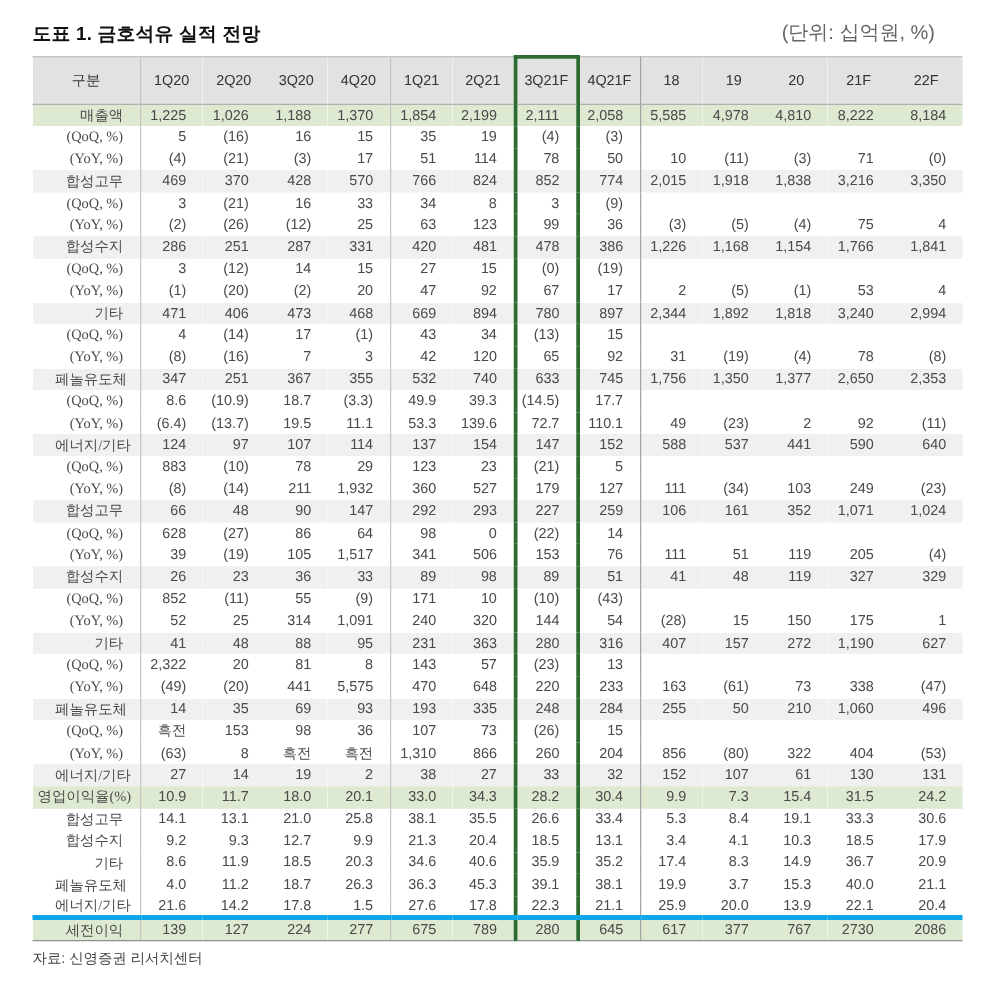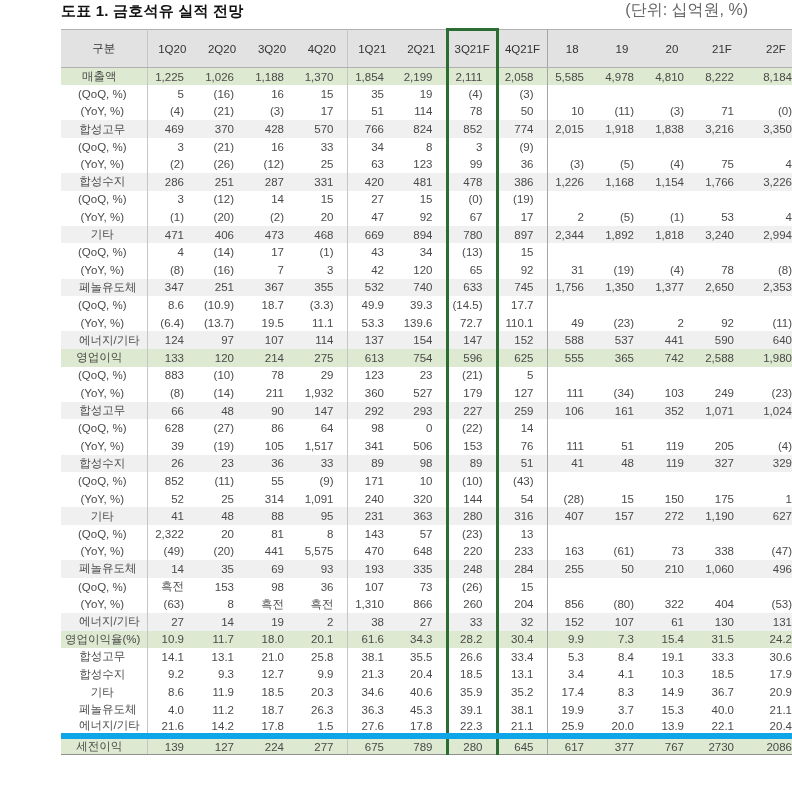"도표 1. 금호석유 실적 전망" .page { margin-left: 35px -> none; padding: 0 20px 10px 26px -> 16px 20px 10px 26px }
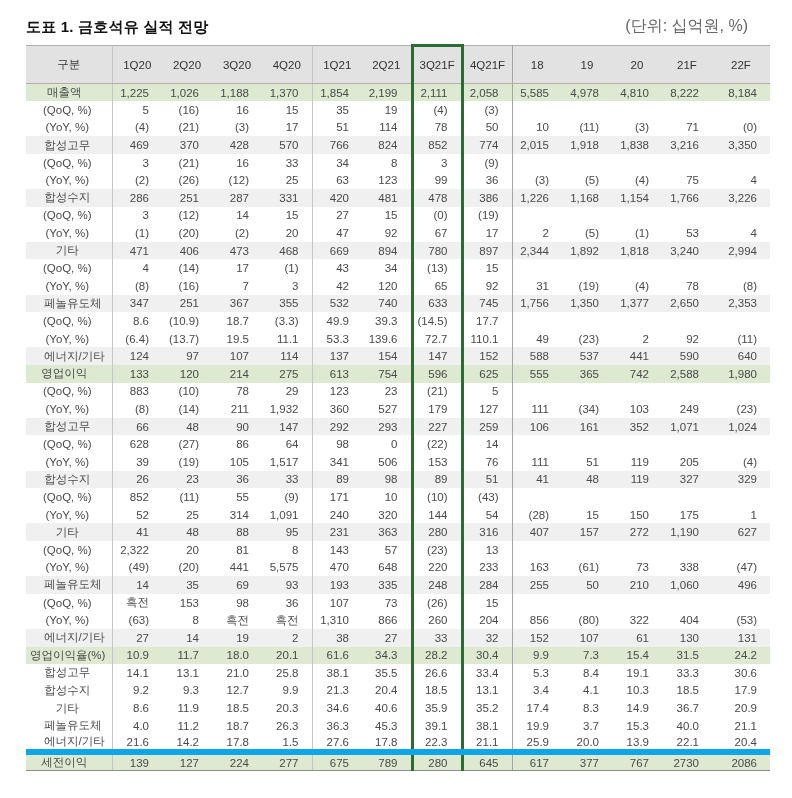"매출액" table.fin td.lbl { font-family: none -> Liberation Serif, serif; text-align: center -> right }
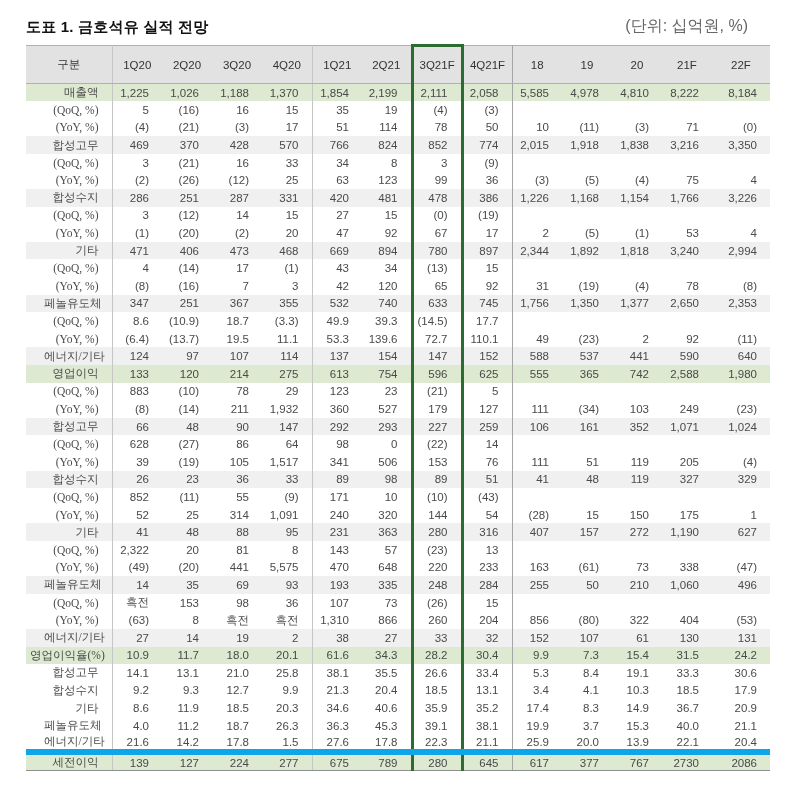"3,226" td { text: 3,226 -> 1,841 }
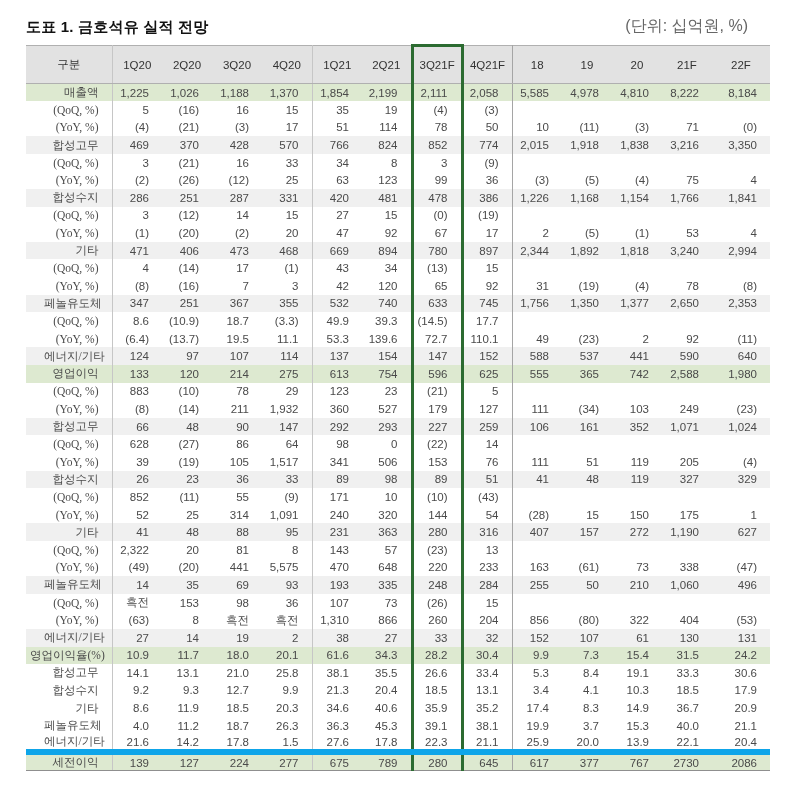"영업이익" tr.r-green { html: <tr> <td>영업이익</td> <td>133</td> <td>120</td> <td>214</td> <td>275</td> <td>613</td> <td>754</td> <td>596</td> <td>625</td> <td>555</td> <td>365</td> <td>742</td> <td>2,588</td> <td>1,980</td> </tr> -> none }
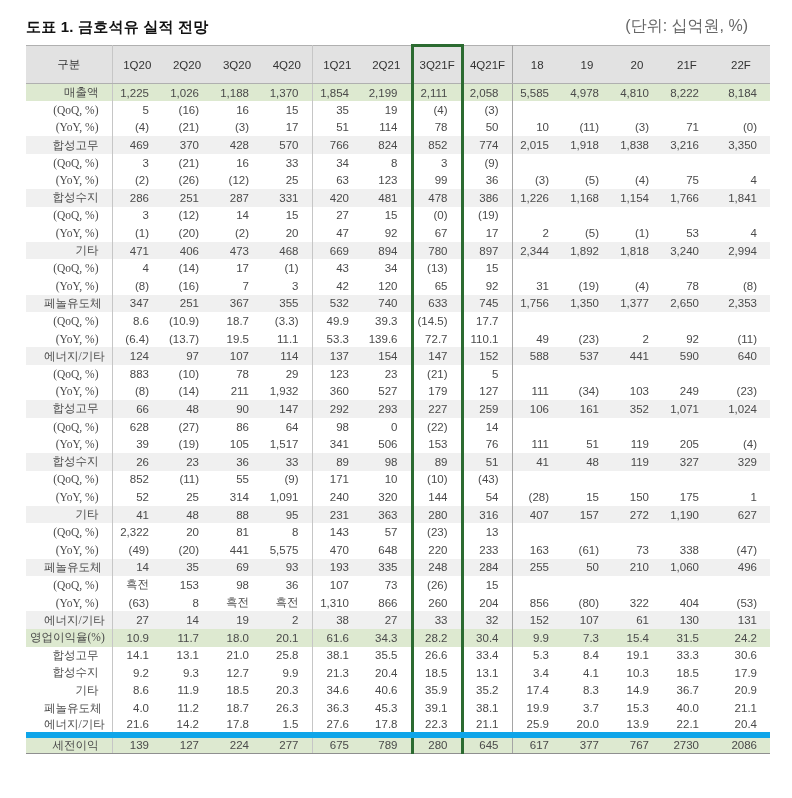"61.6" td { text: 61.6 -> 33.0 }
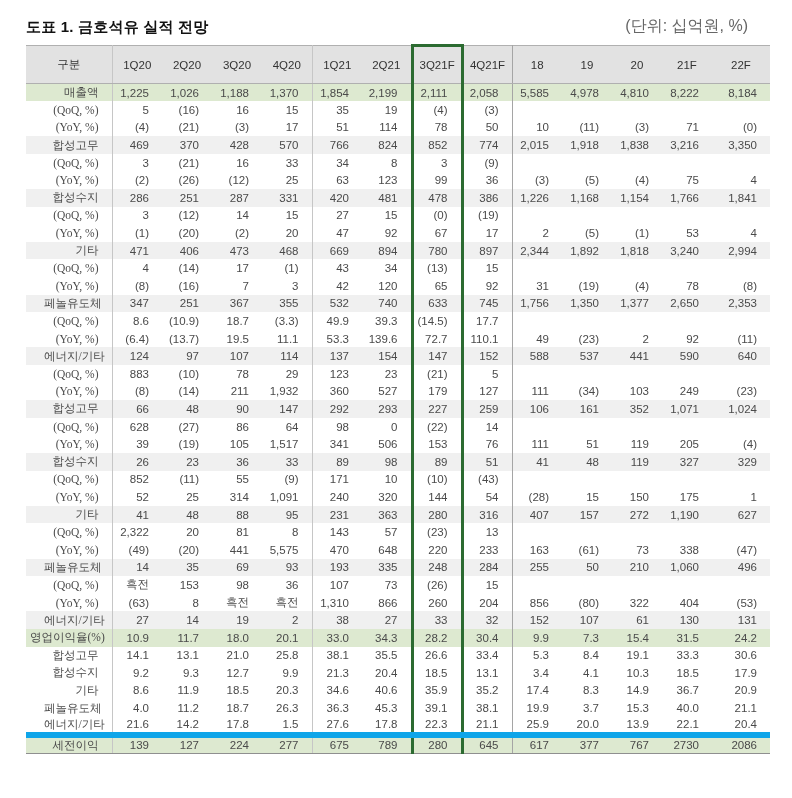"세전이익" tr.r-top td { border-top: 6px solid #0ea5e9 -> 4px solid #0ea5e9 }
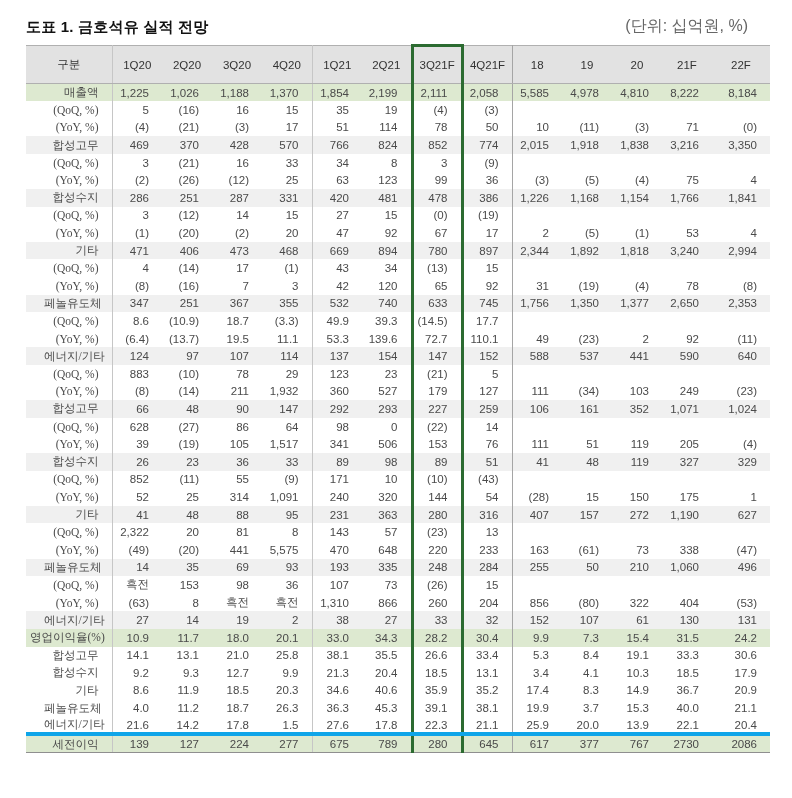"자료: 신영증권 리서치센터" div.source-note { html: none -> <div>자료: 신영증권 리서치센터</div> }
